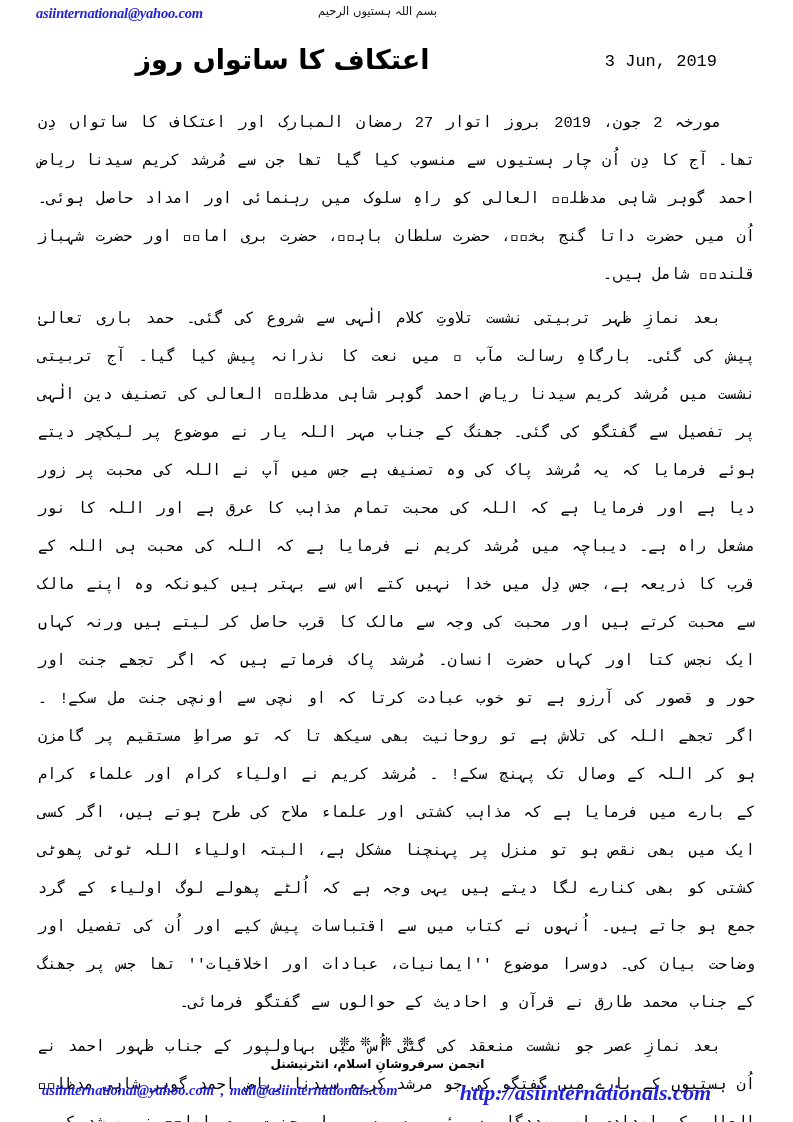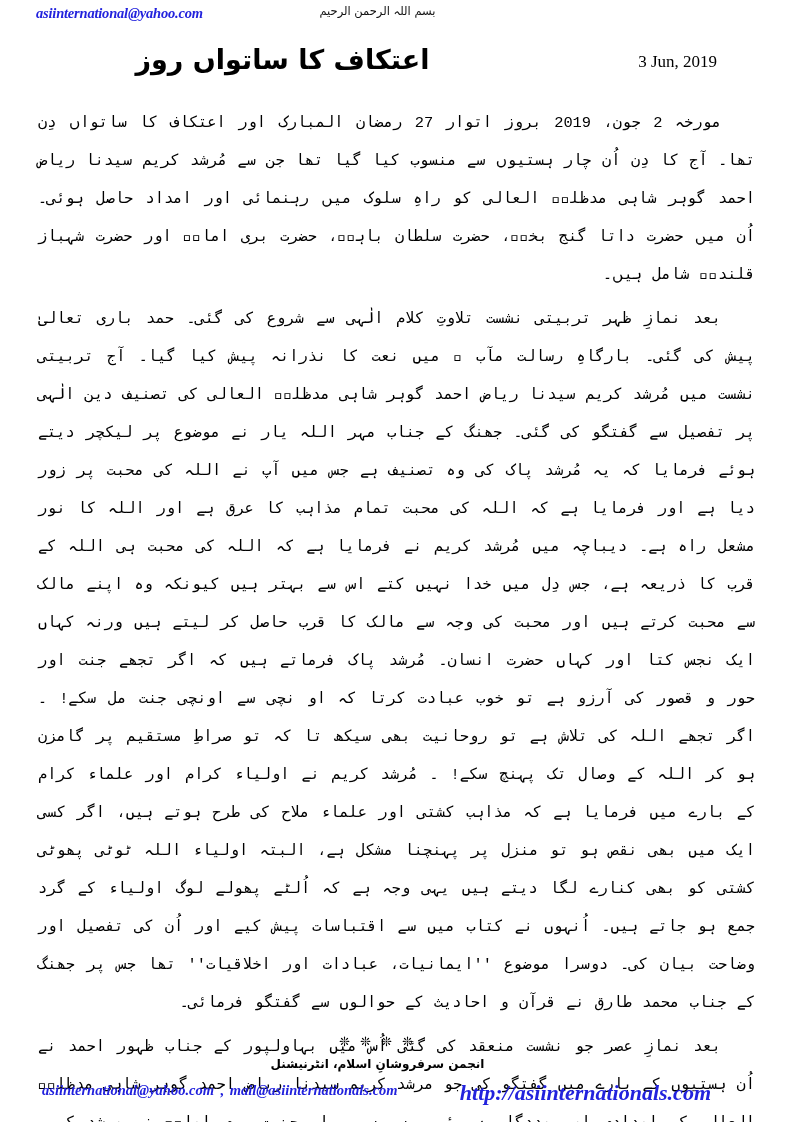"بسم اللہ الرحمن الرحیم" div.bismillah { text: الرحمن -> ہستیوں }
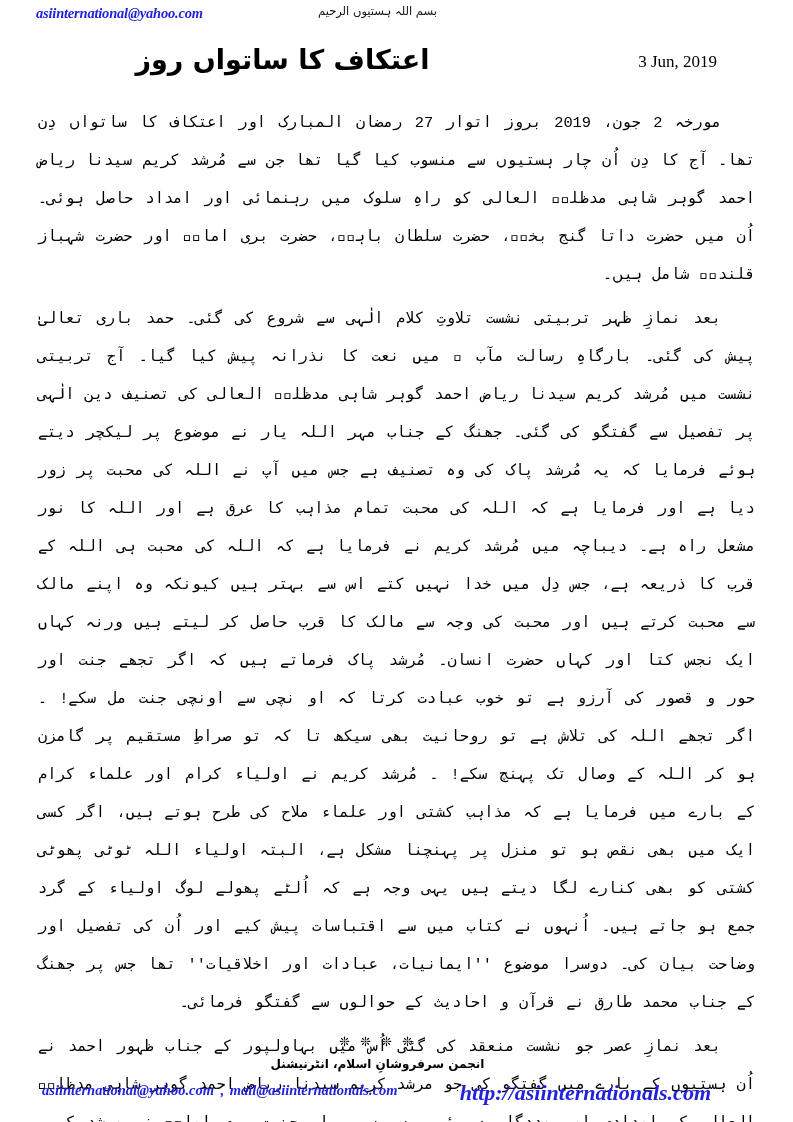"3 Jun, 2019" .doc-date { font-family: Liberation Serif, serif -> Liberation Mono, monospace }
